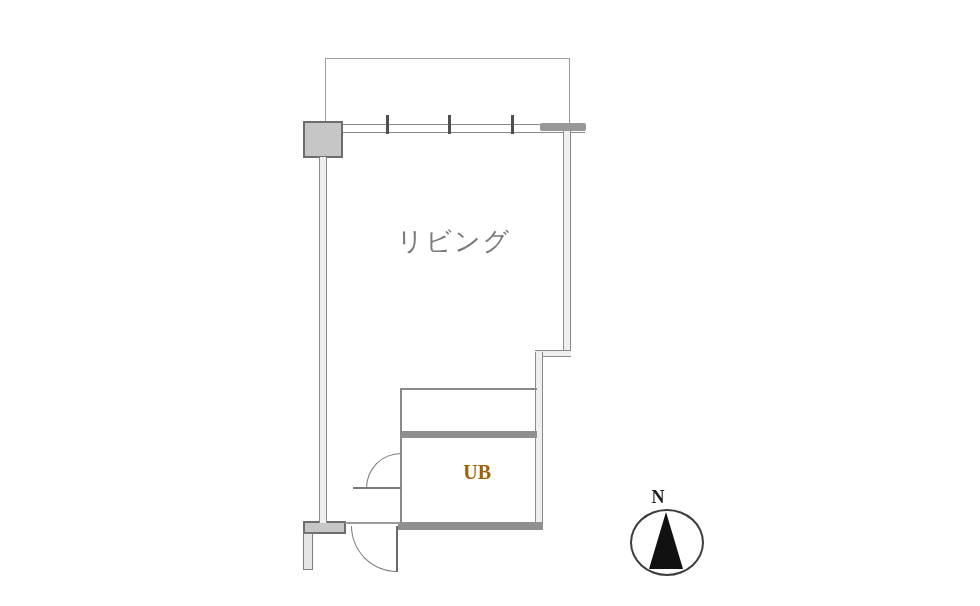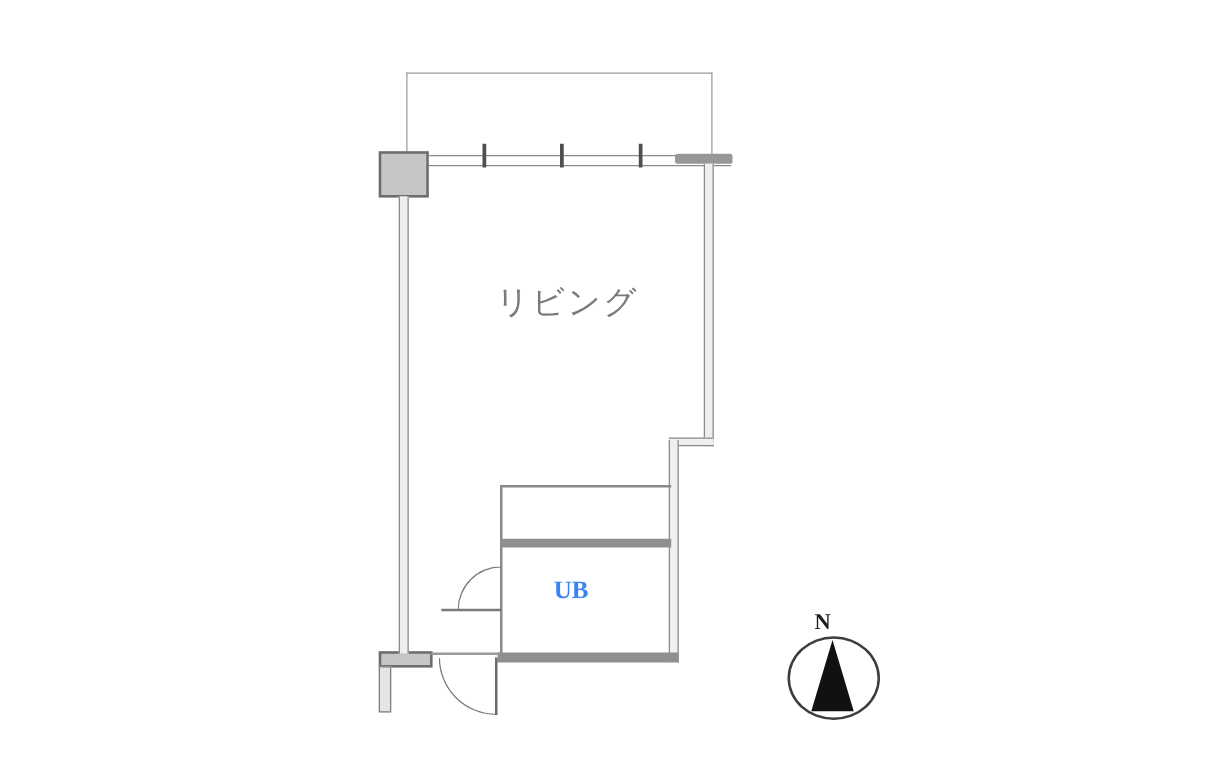"UB" .ub-label { color: #3b82f6 -> #a16207; text-align: left -> right }
